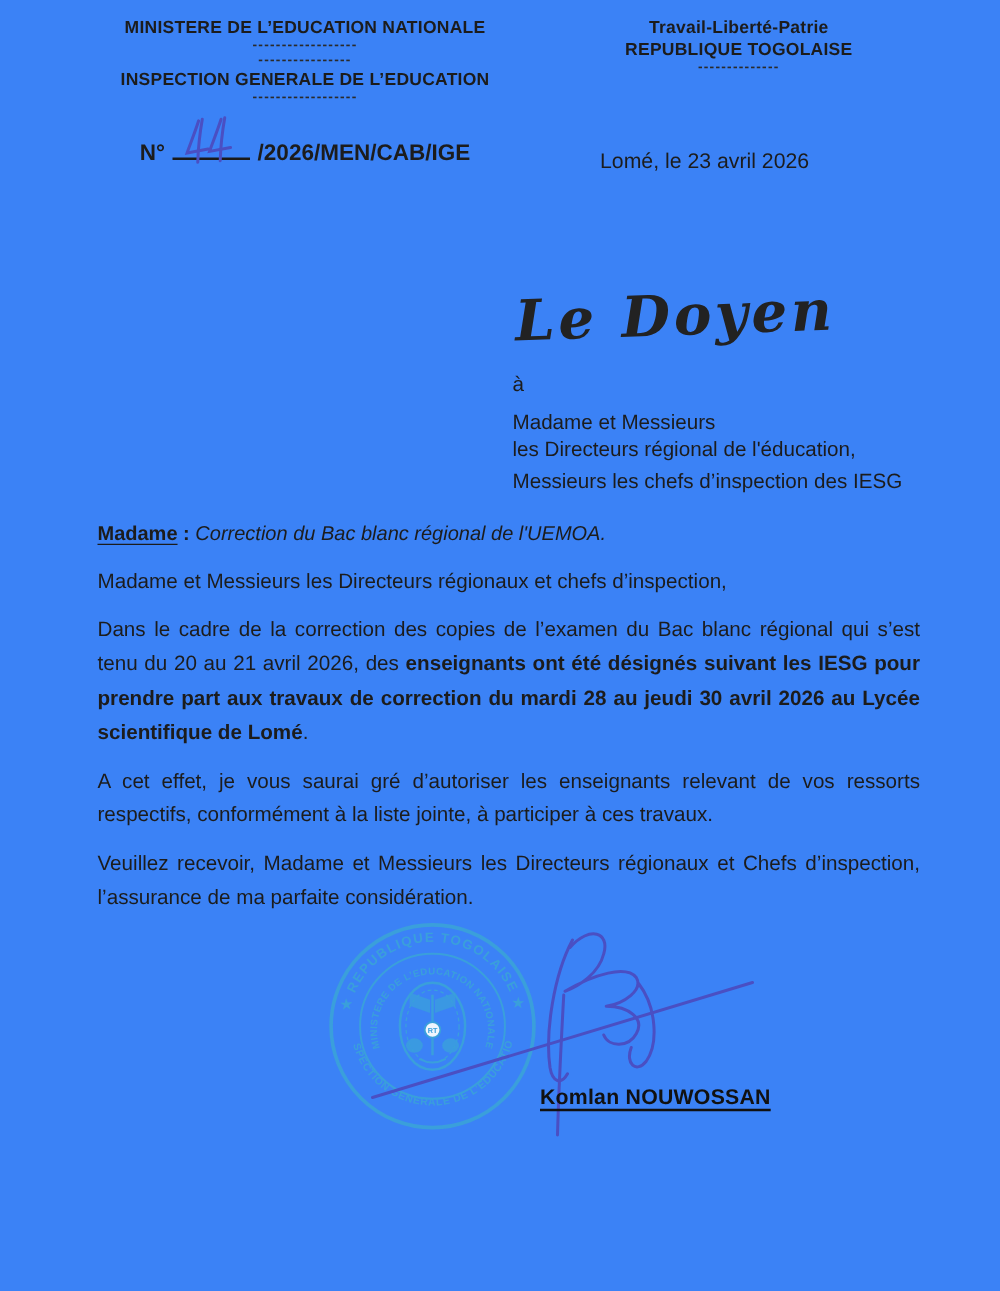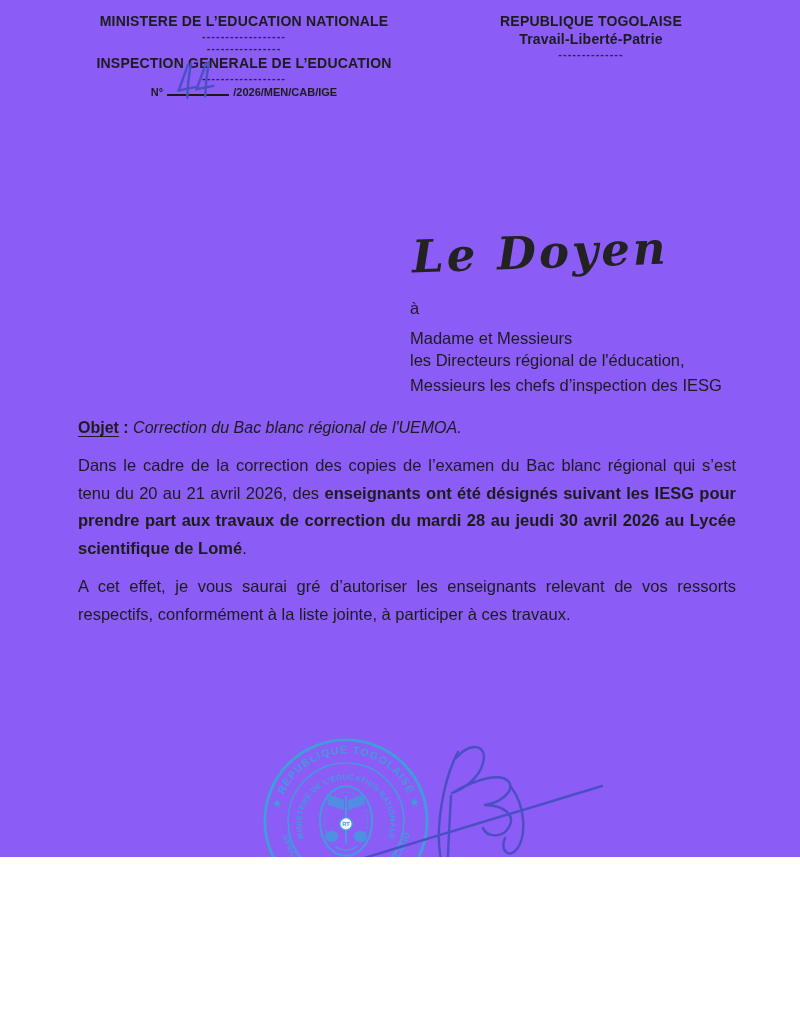"MINISTERE DE L’EDUCATION NATIONALE" .page { background: #8b5cf6 -> #3b82f6; height: 857px -> 1033px }
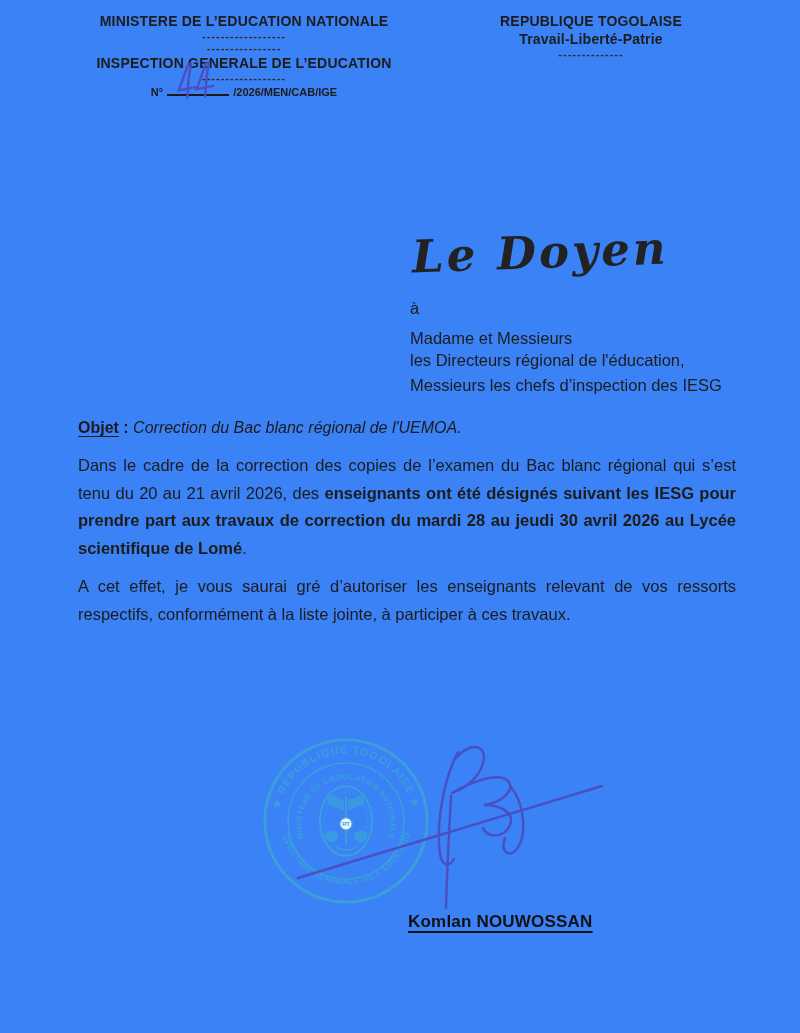"REPUBLIQUE TOGOLAISE" div.h-line { order: before "Travail-Liberté-Patrie" -> after "Travail-Liberté-Patrie" }
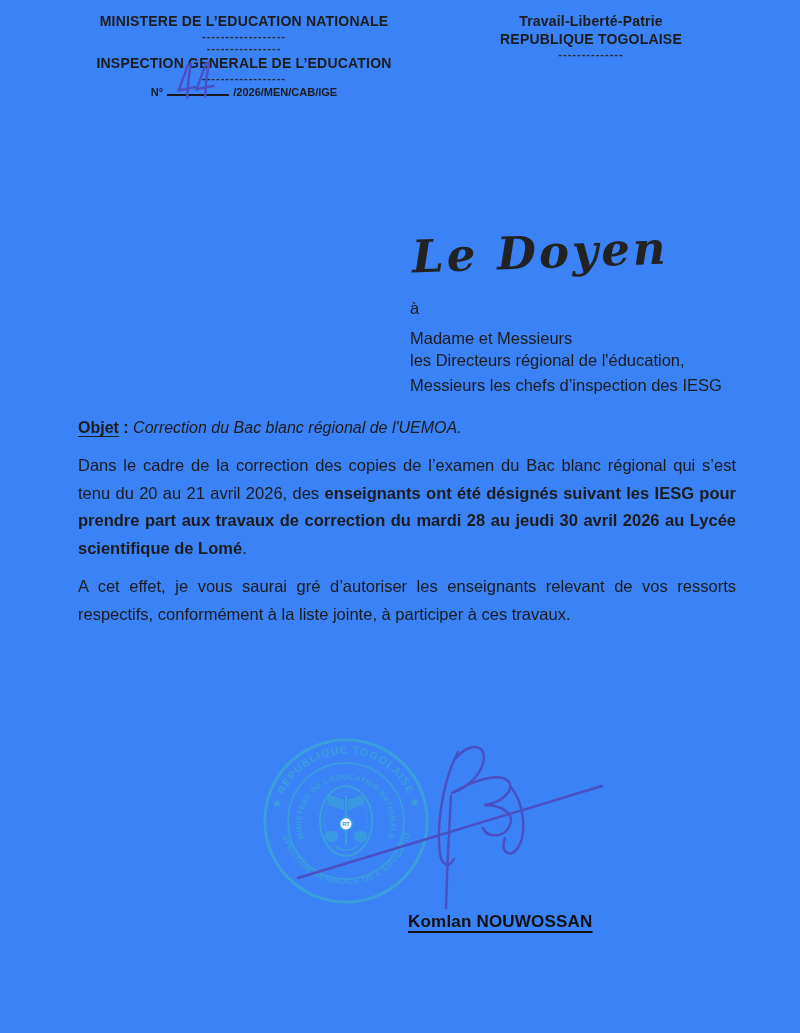"N° /2026/MEN/CAB/IGE" .ref-line { font-size: 11px -> 18px; margin-top: 2px -> 28px }
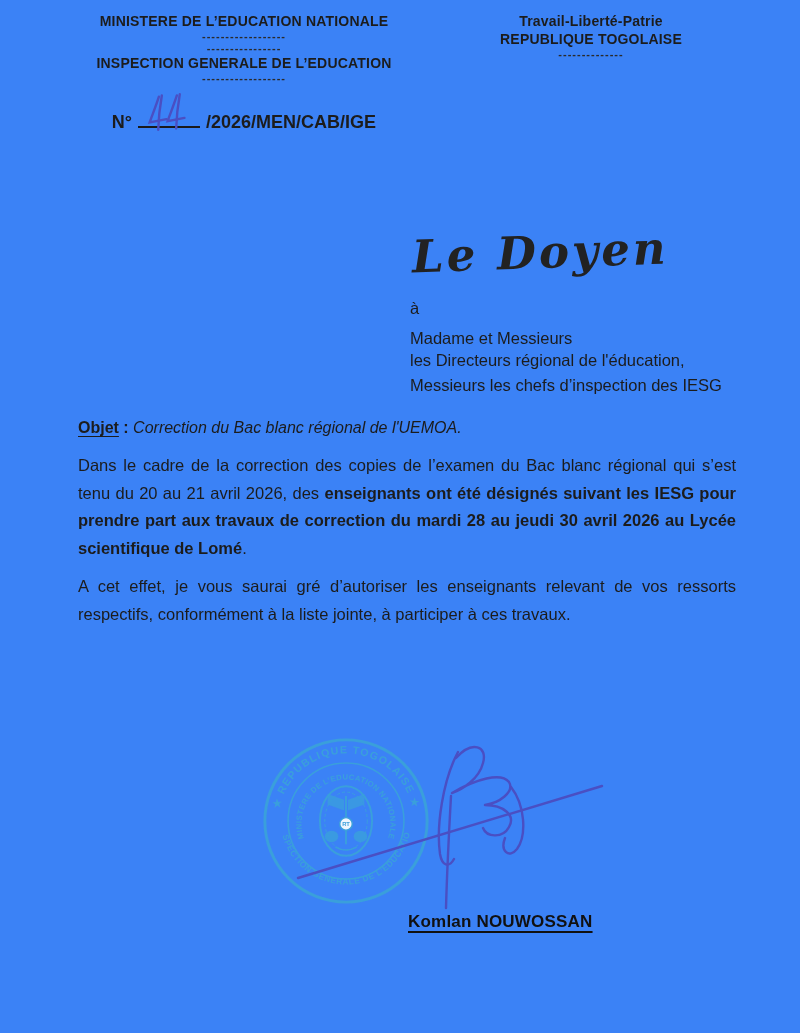"Lomé, le 23 avril 2026" div.dateline { html: none -> <div>Lomé, le 23 avril 2026</div> }
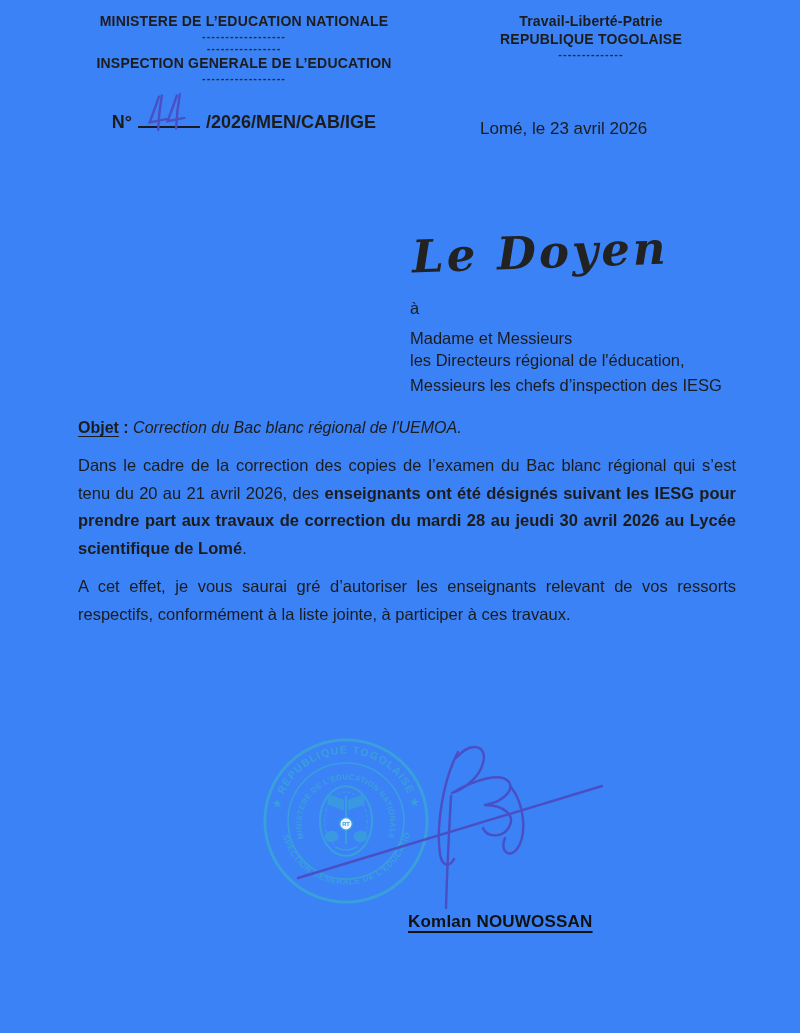"Objet" span.obj-label { text: Objet -> Madame }
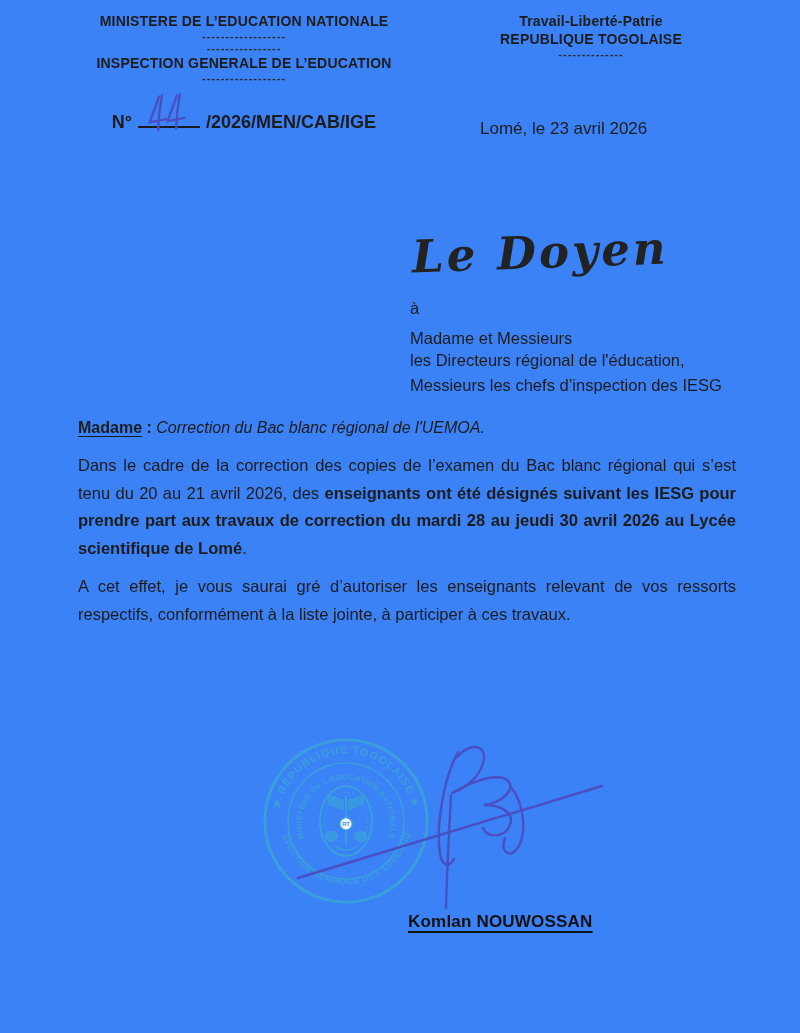"Madame et Messieurs les Directeurs" p { html: none -> <p>Madame et Messieurs les Directeurs régionaux et chefs d’inspection,</p> }
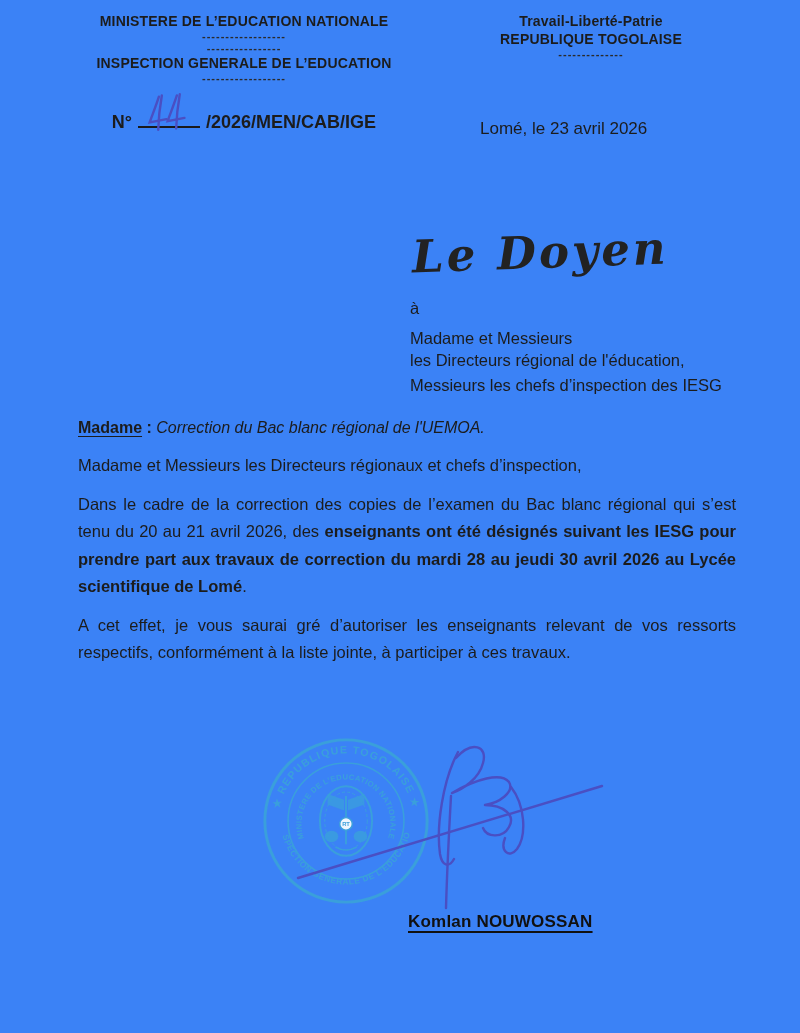"Veuillez recevoir, Madame et Messieurs" p.just { html: none -> <p>Veuillez recevoir, Madame et Messieurs les Directeurs régionaux et Chefs d’inspection, l’assurance de ma parfaite considération.</p> }
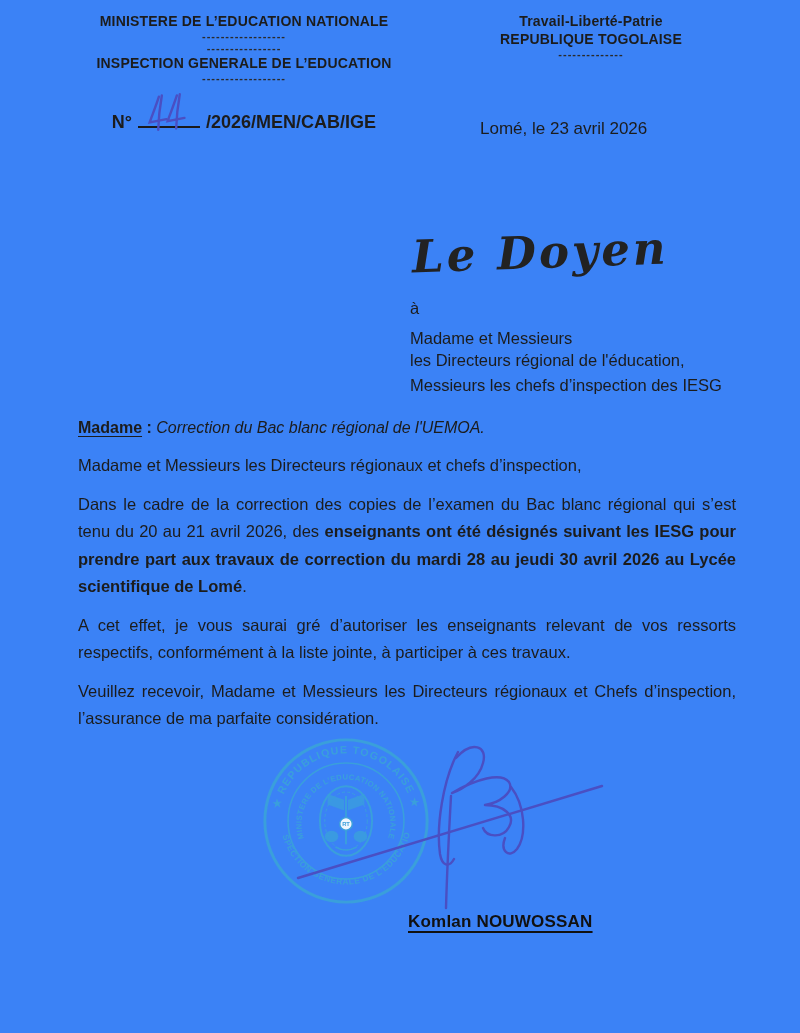"Komlan NOUWOSSAN" .sig-name { left: 408px -> 432px; margin-top: 44px -> none }
